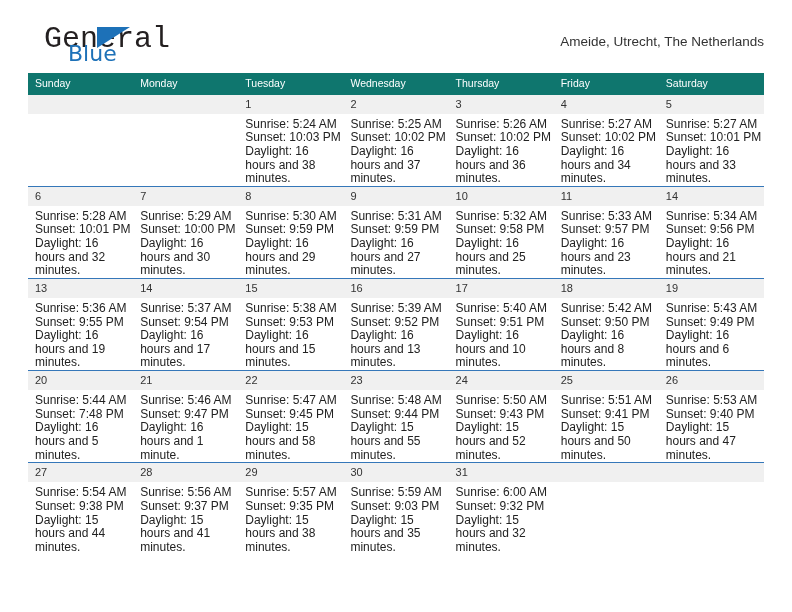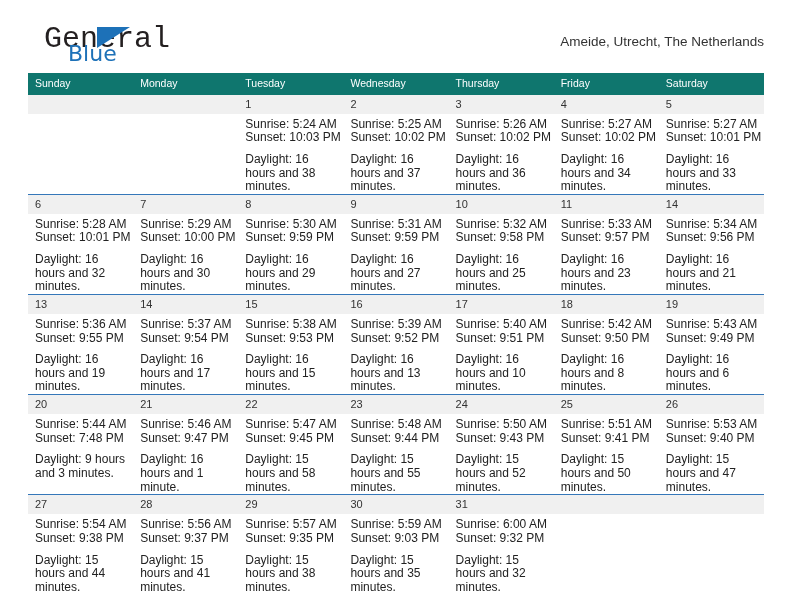"Daylight: 16 hours and 38" .cell-body .wrapline { margin-top: 8px -> none }
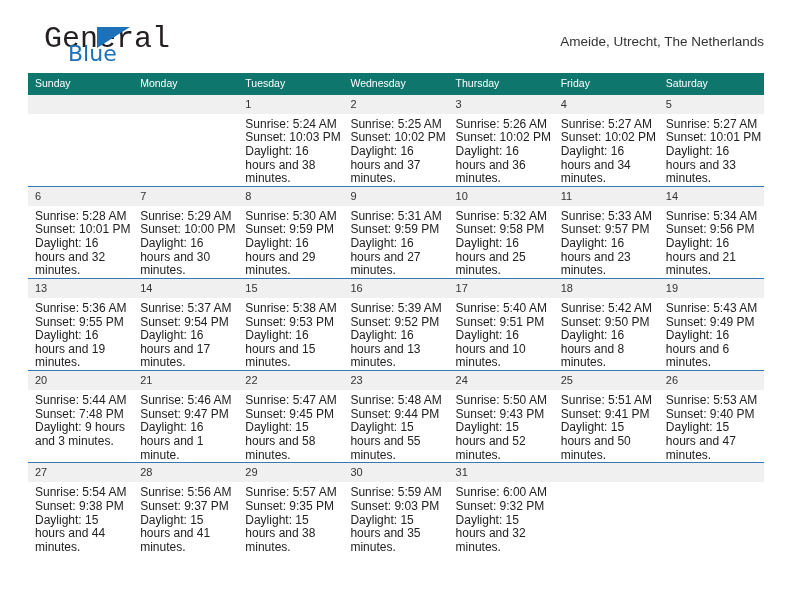"Daylight: 9 hours and 3" div.wrapline { text: 9 hours and 3 -> 16 hours and 5 }
